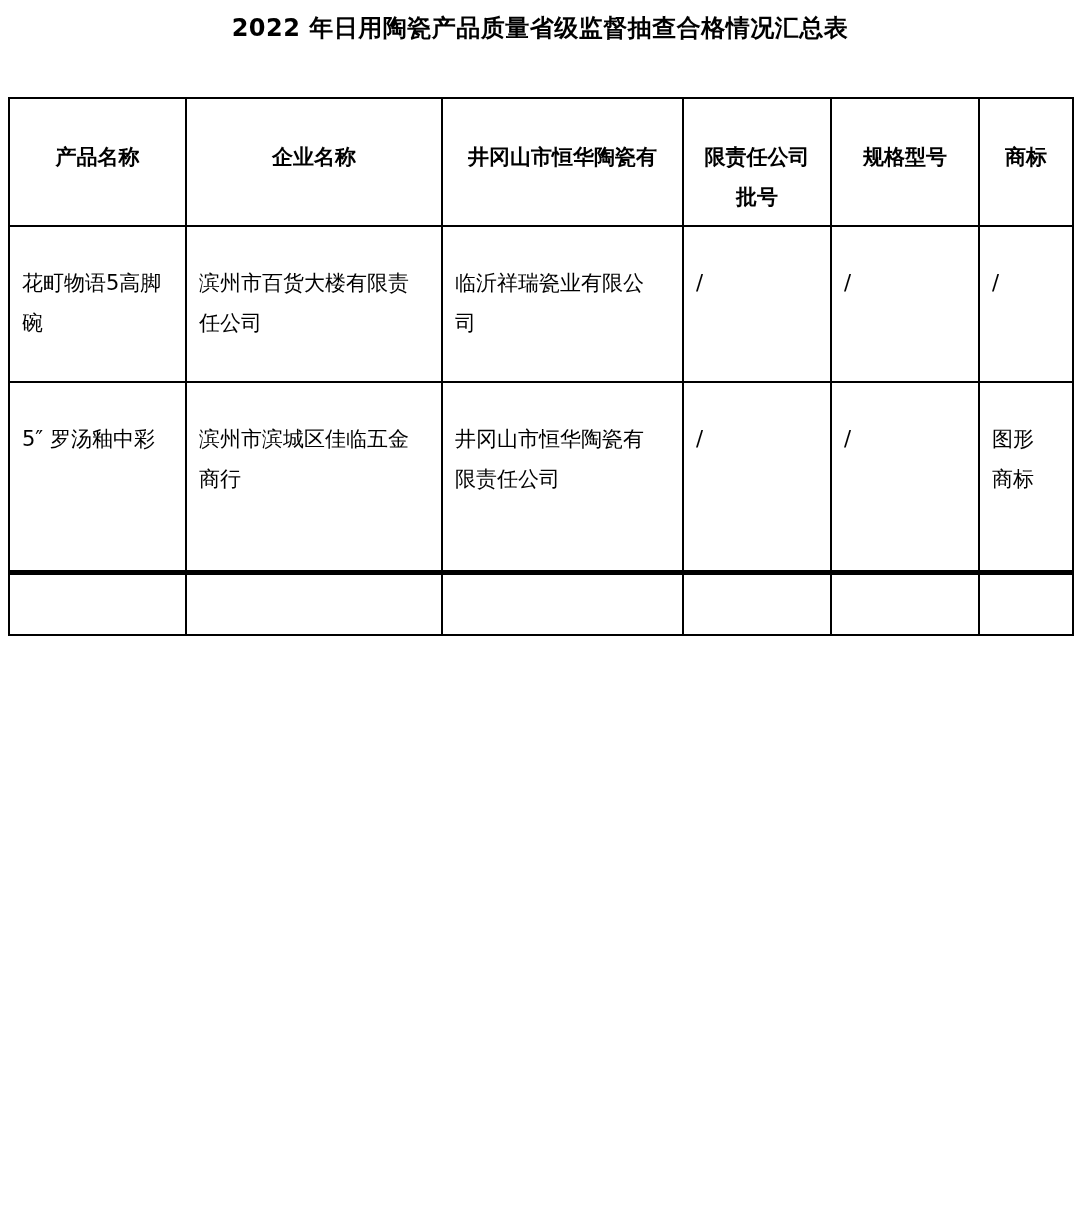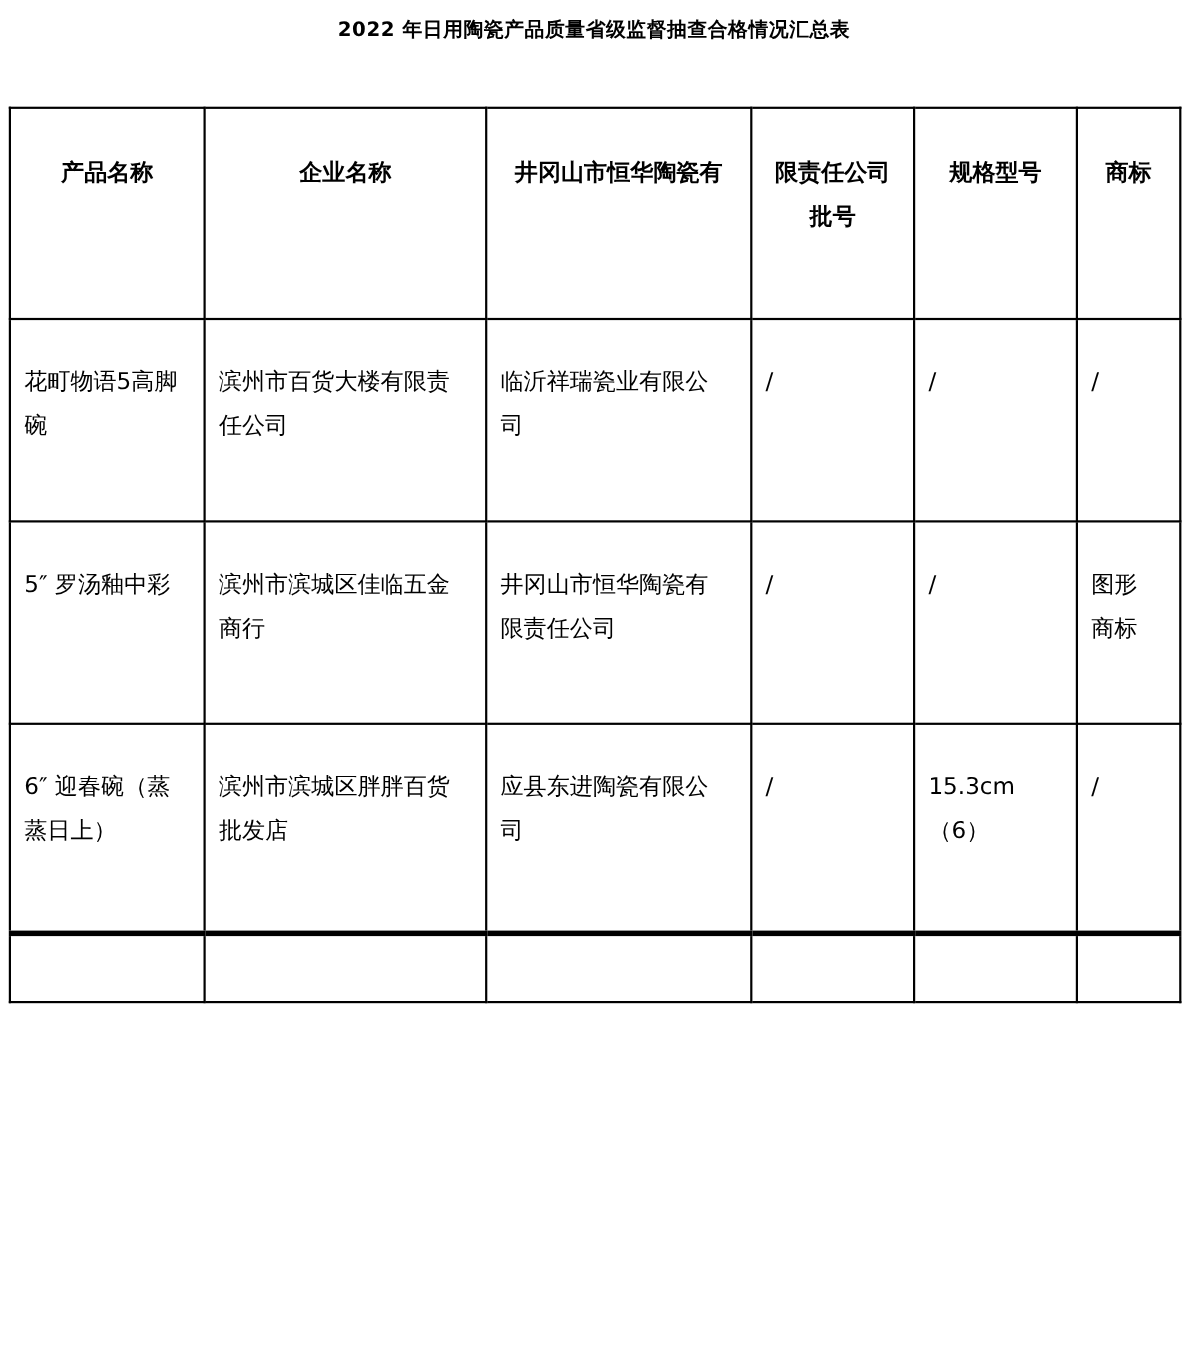"2022 年日用陶瓷产品质量省级监督抽查合格情况汇总表" .page-title { font-size: 18px -> 24px }
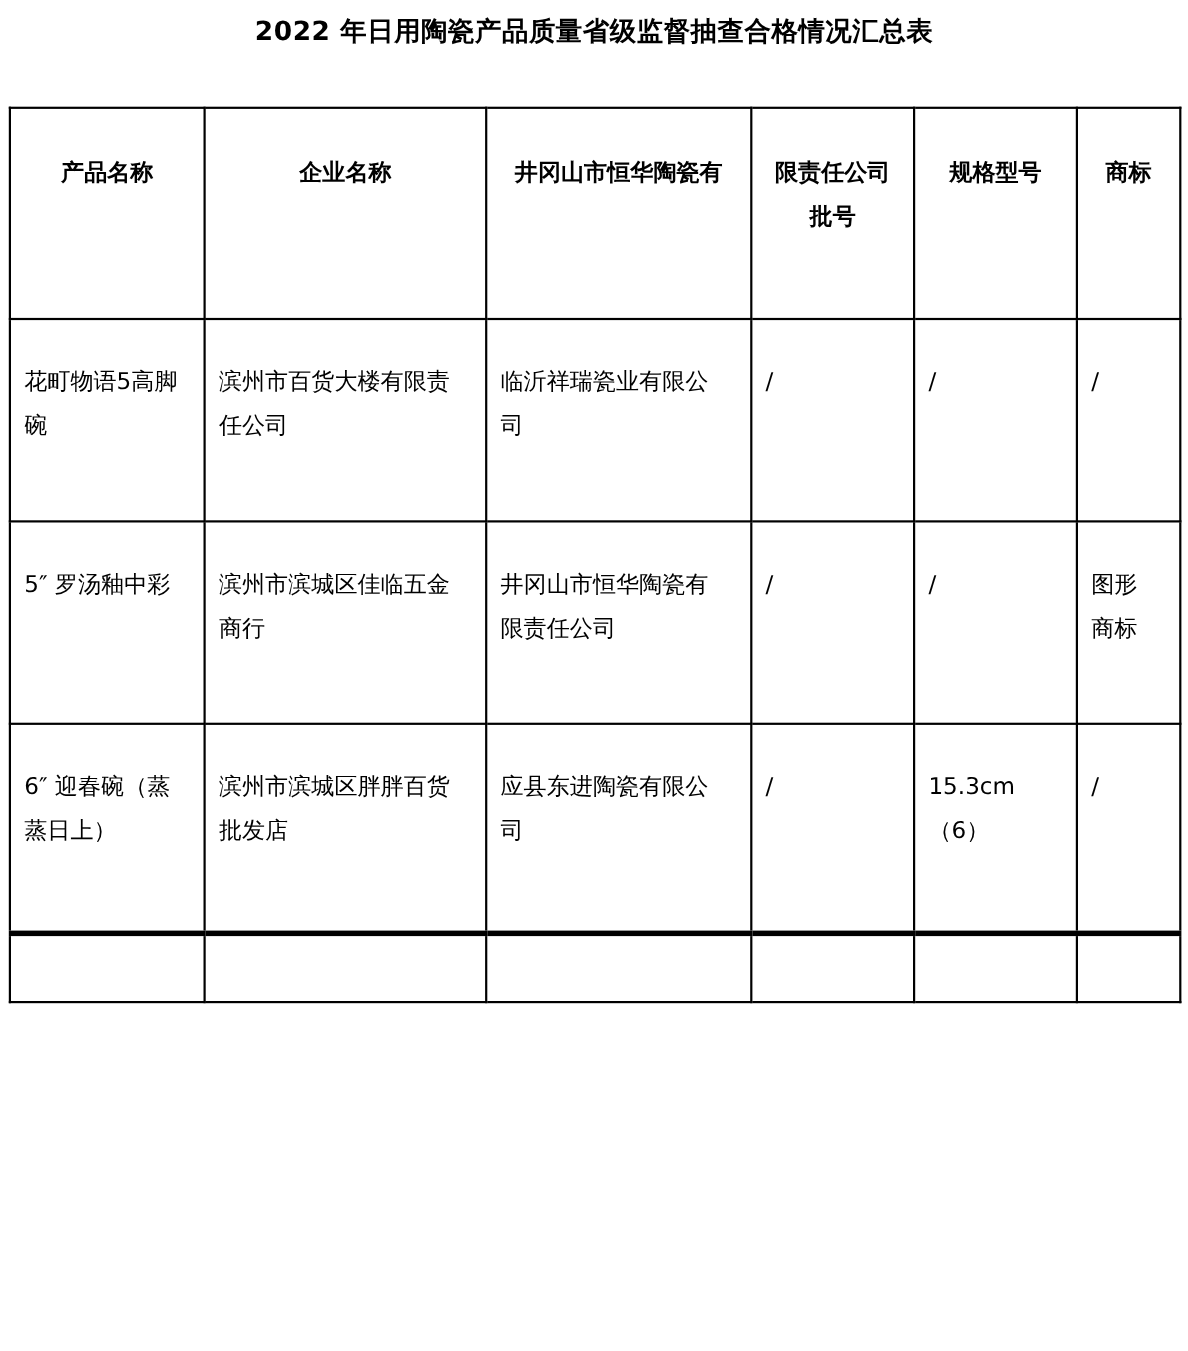"产品名称" table.doc-table thead tr { height: 192px -> 128px }
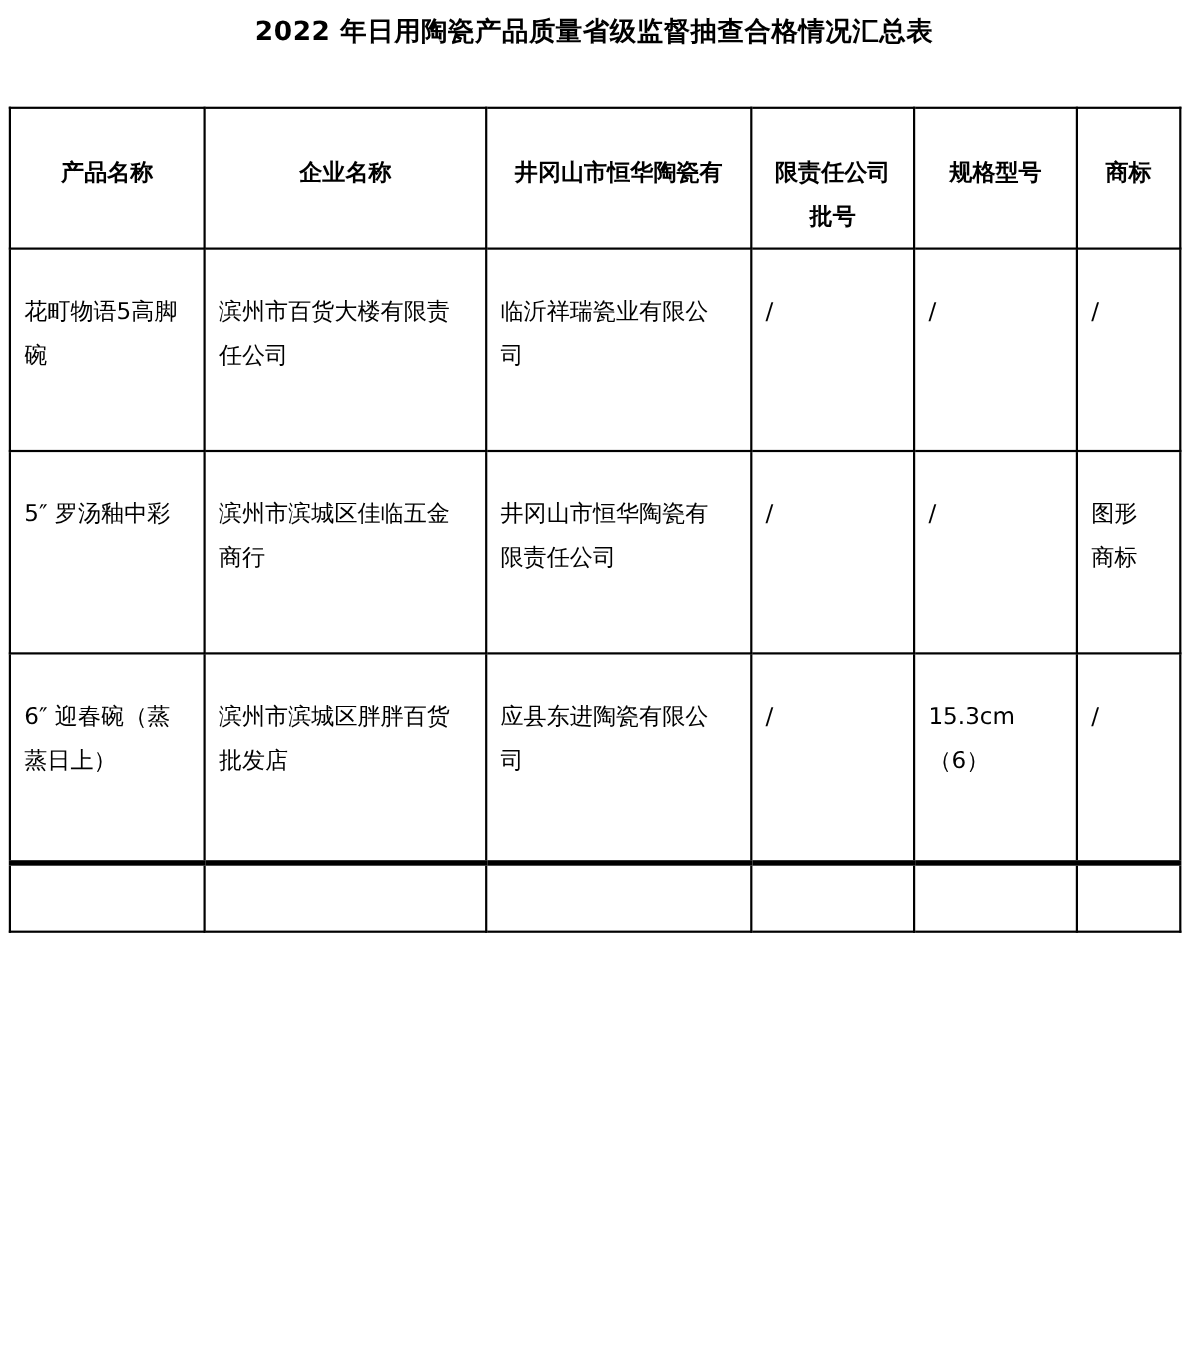"花町物语5高脚" table.doc-table tbody tr { height: 184px -> 156px }
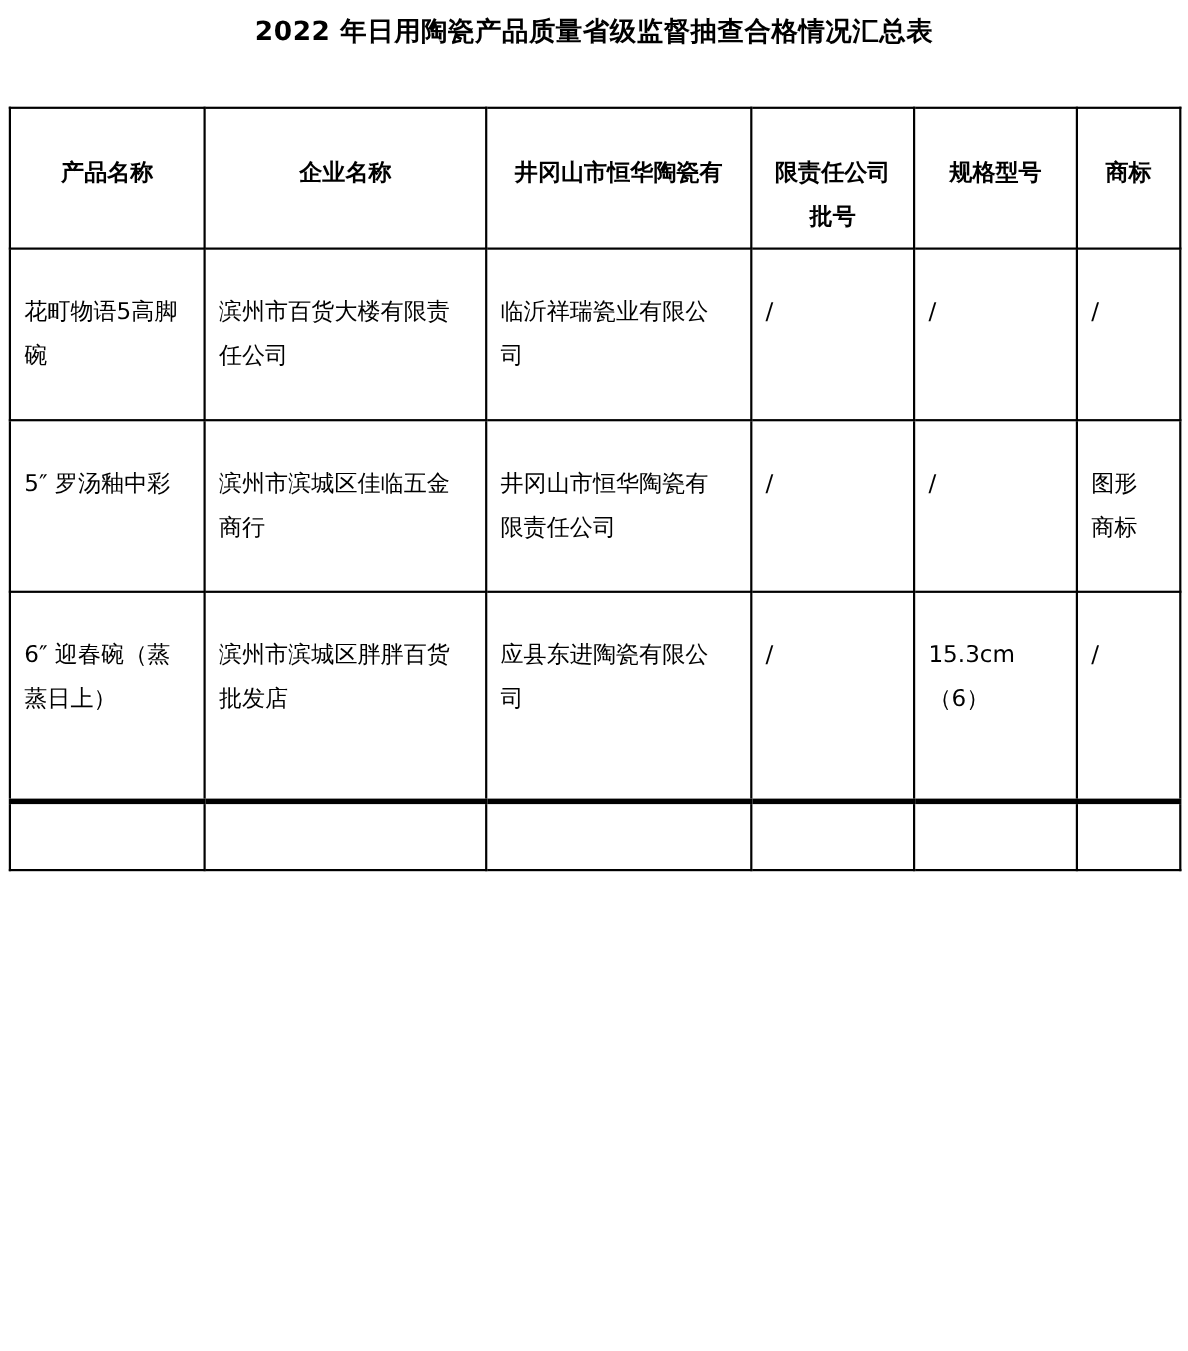"6″ 迎春碗（蒸" tr { html: <tr> <td>6″ 迎春碗（蒸 蒸日上）</td> <td>滨州市滨城区胖胖百货 批发店</td> <td>应县东进陶瓷有限公 司</td> <td>/</td> <td>15.3cm（6）</td> <td>/</td> </tr> -> none }
